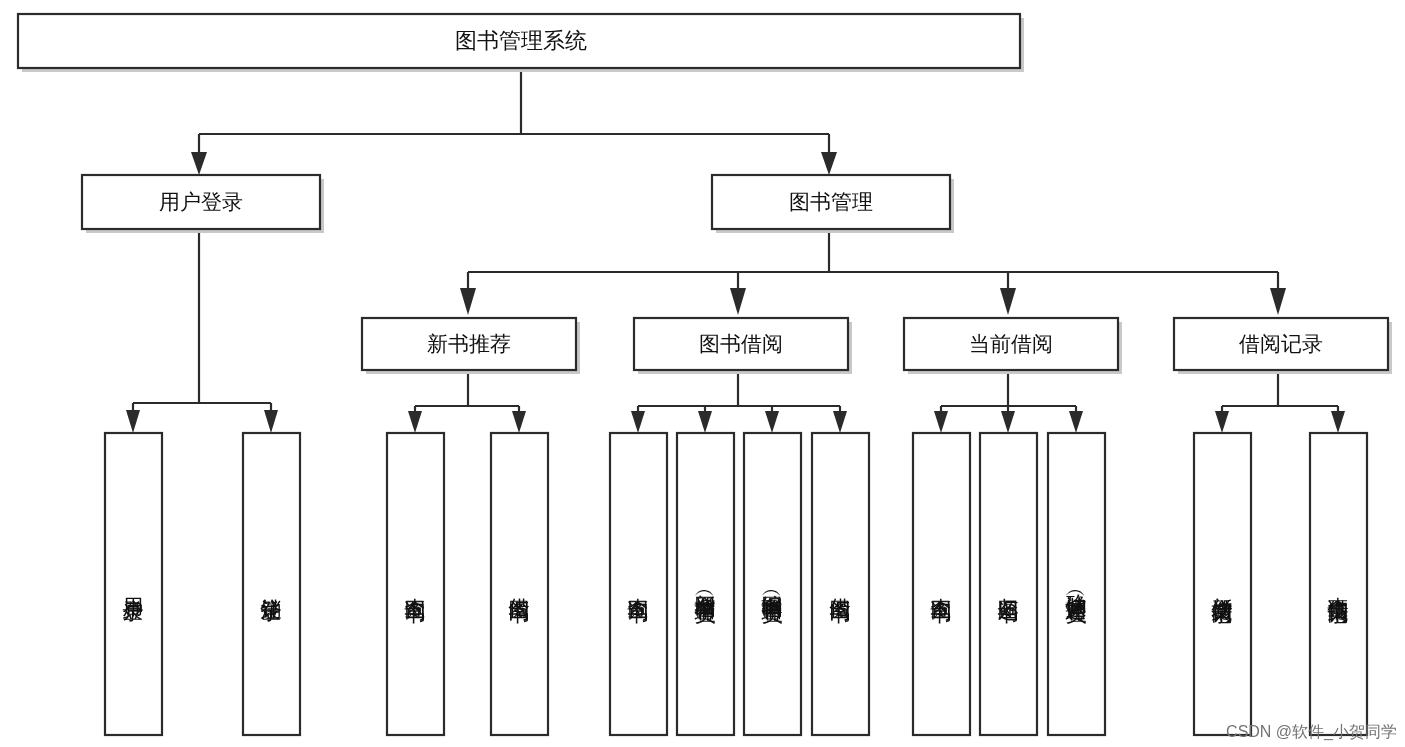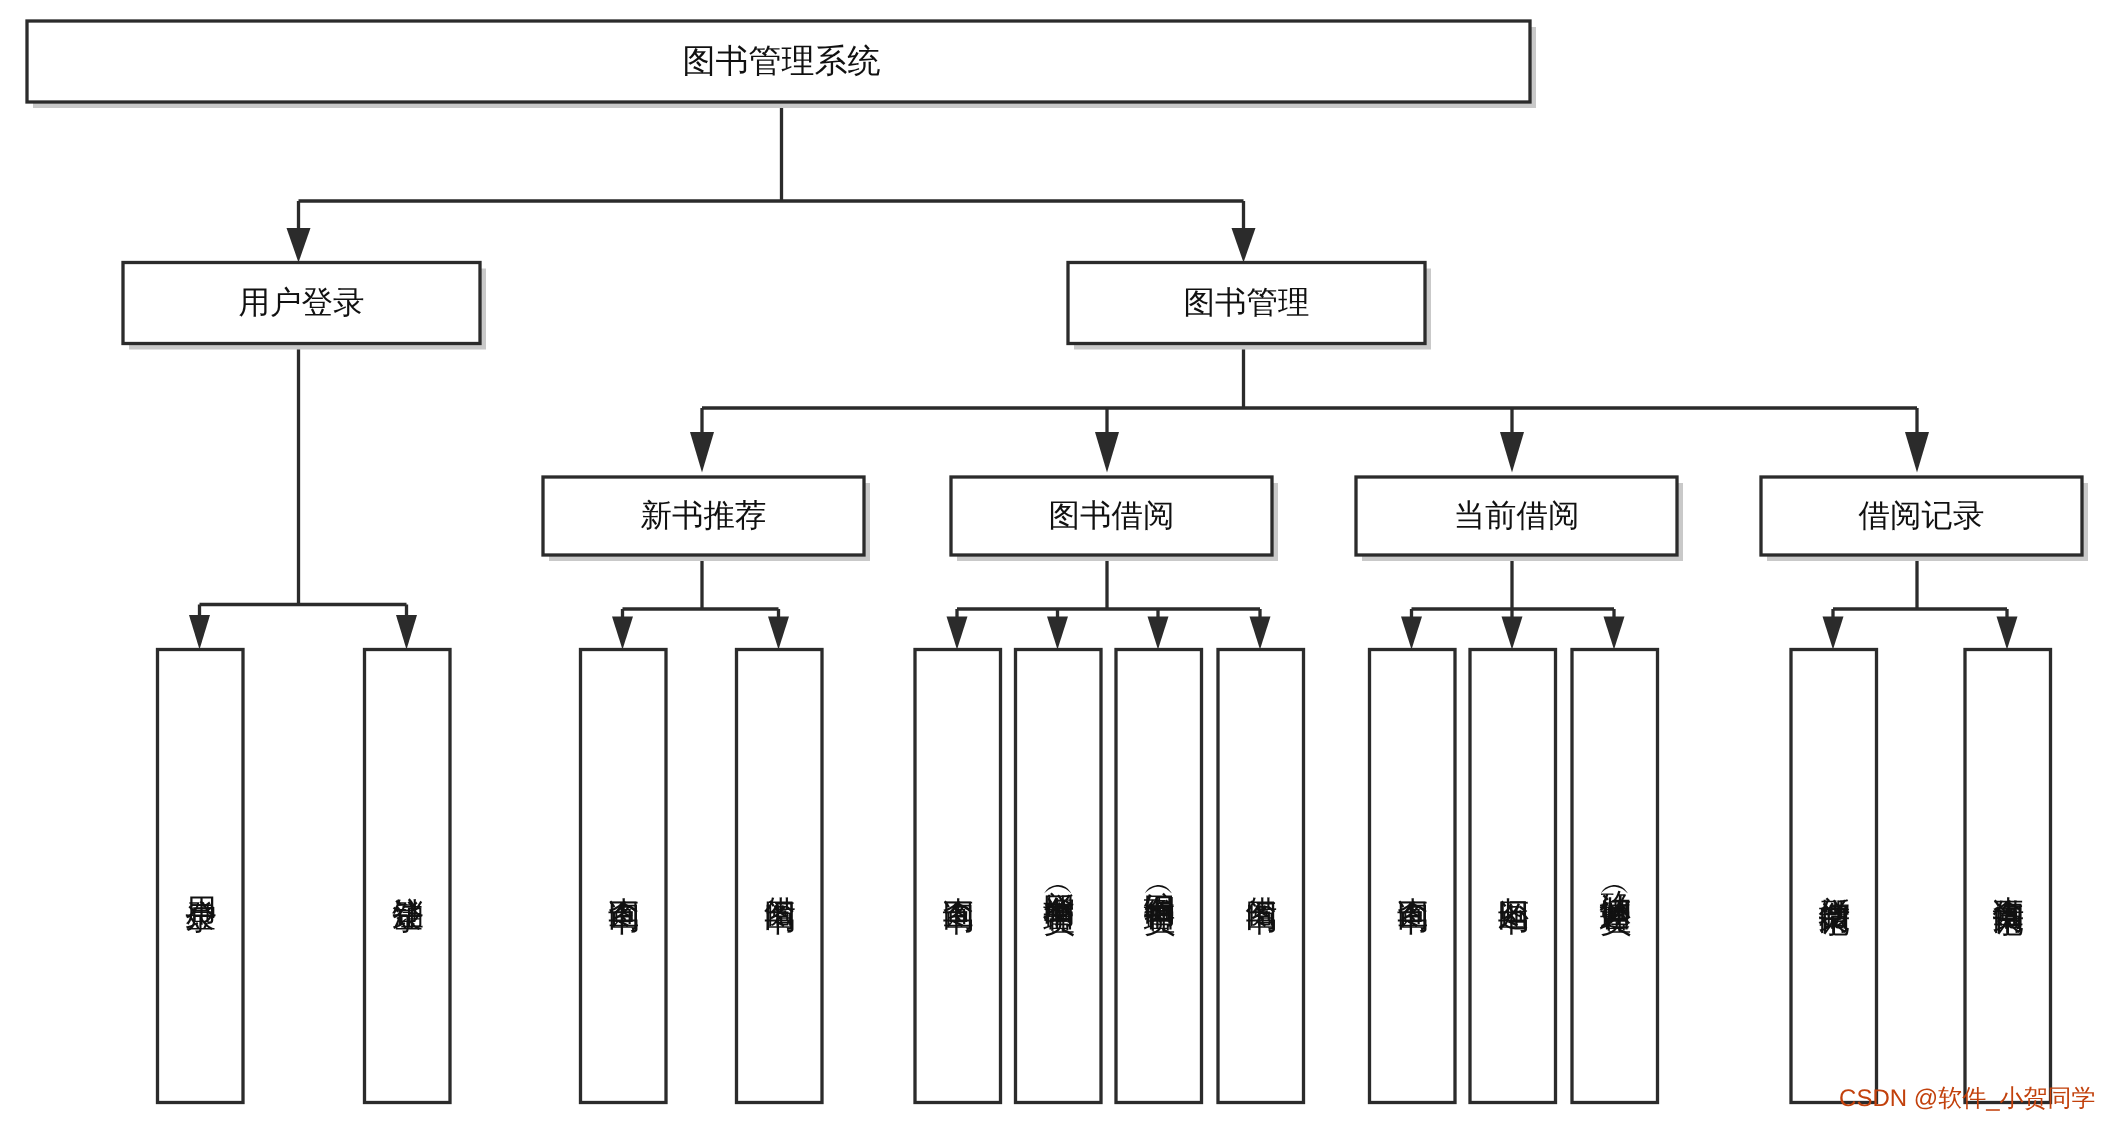"CSDN @软件_小贺同学" .watermark { color: #c2410c -> #737373 }
